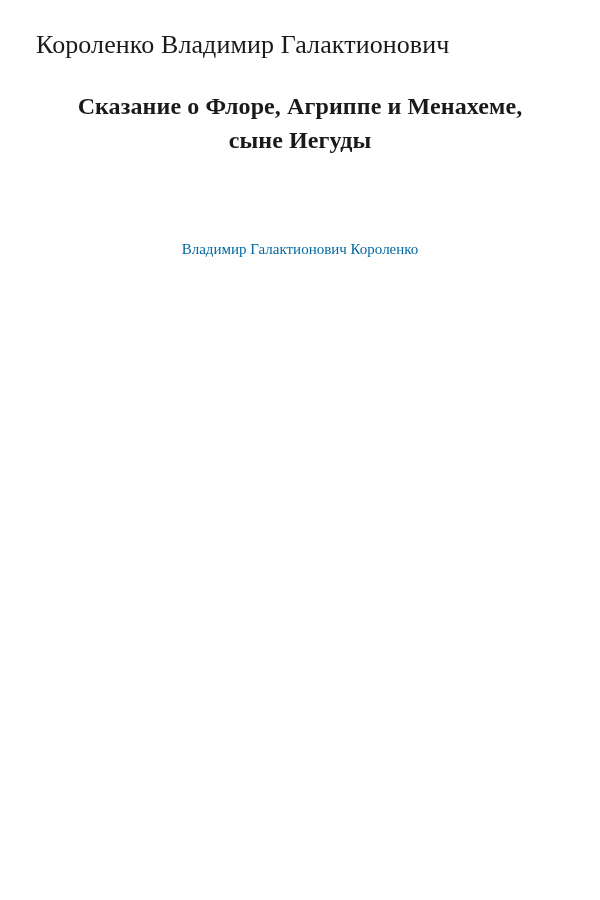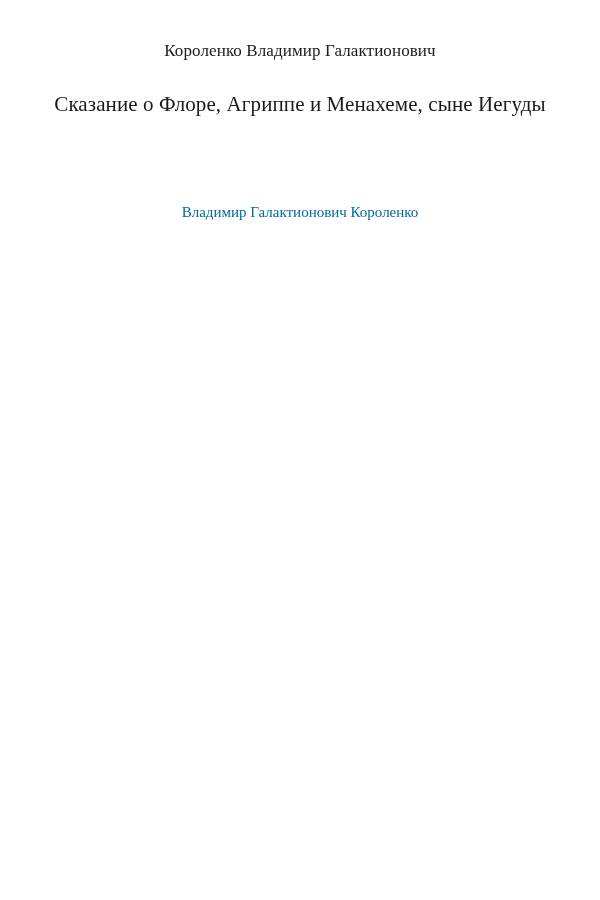"Короленко Владимир Галактионович" .author-top { font-size: 17px -> 26px; margin: 12px 0 6px 0 -> 0 0 6px 0; text-align: center -> left }
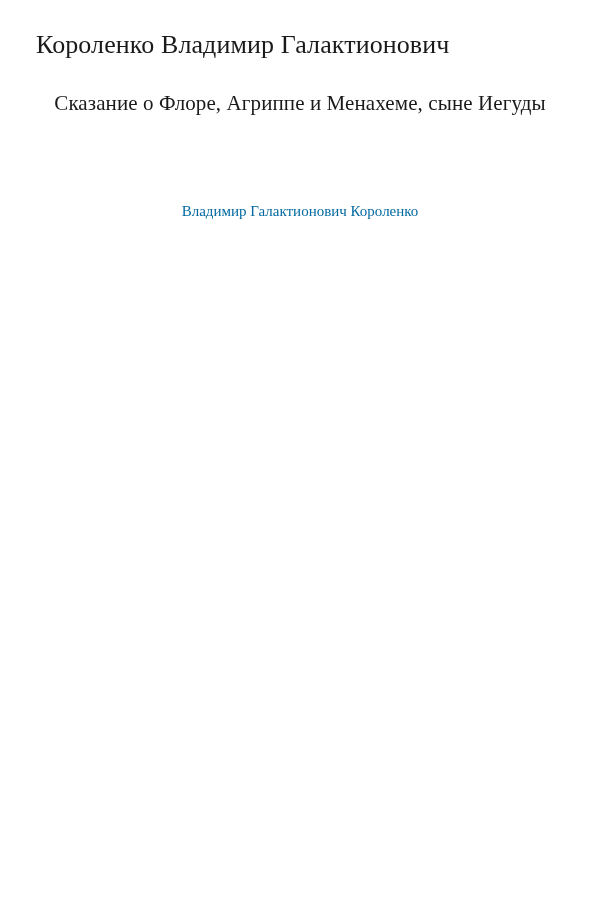"Сказание о Флоре, Агриппе и" .book-title { font-size: 21px -> 24px; font-weight: 400 -> 700 }
